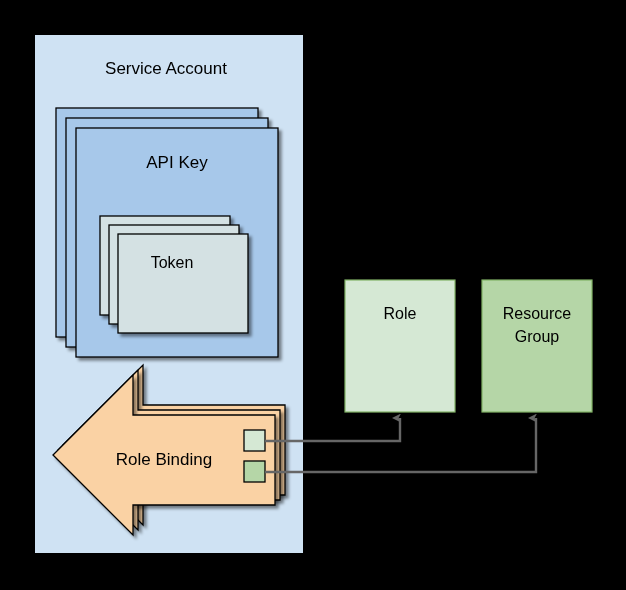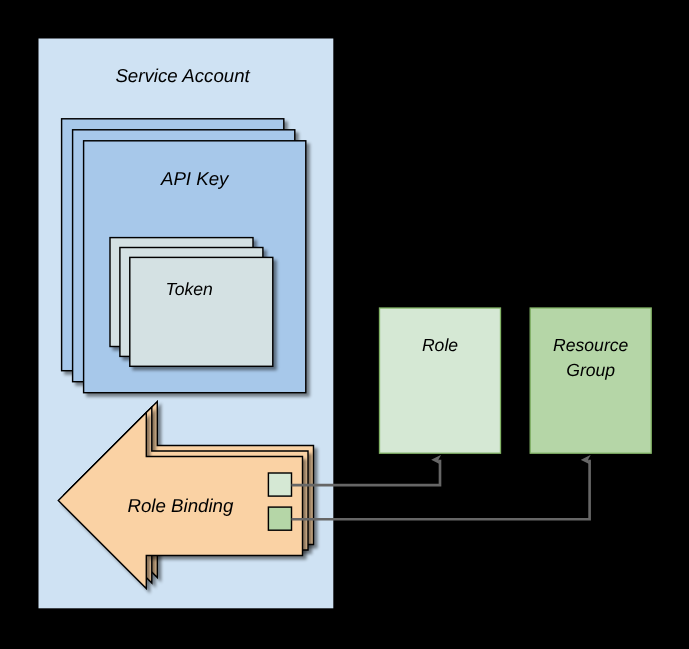"Service Account" #diagram-root { font-style: italic -> none }
